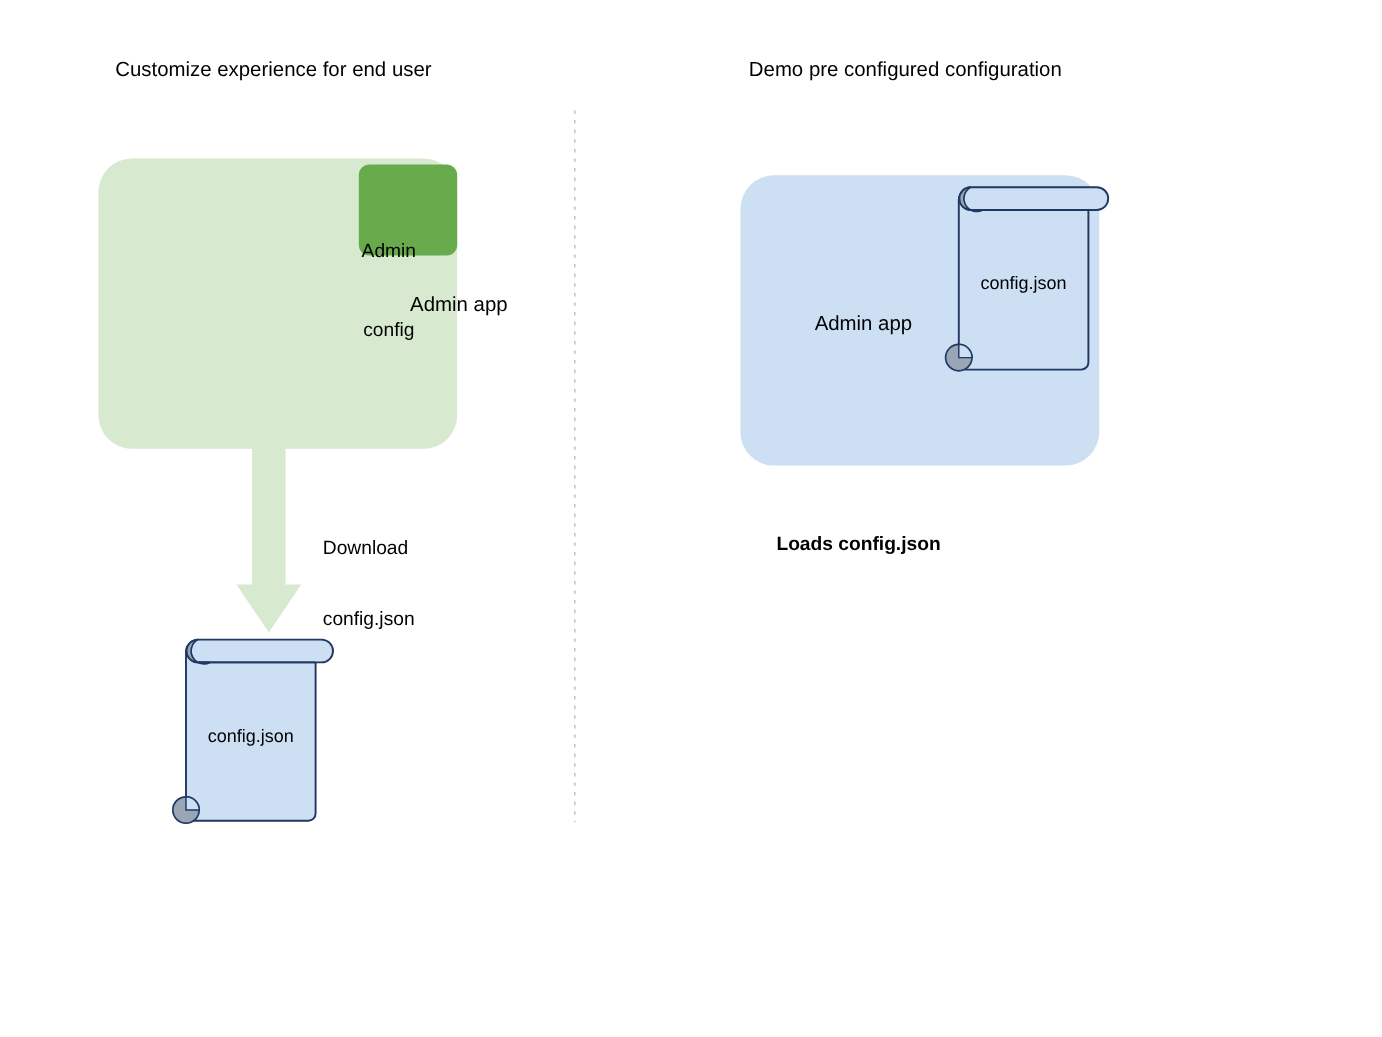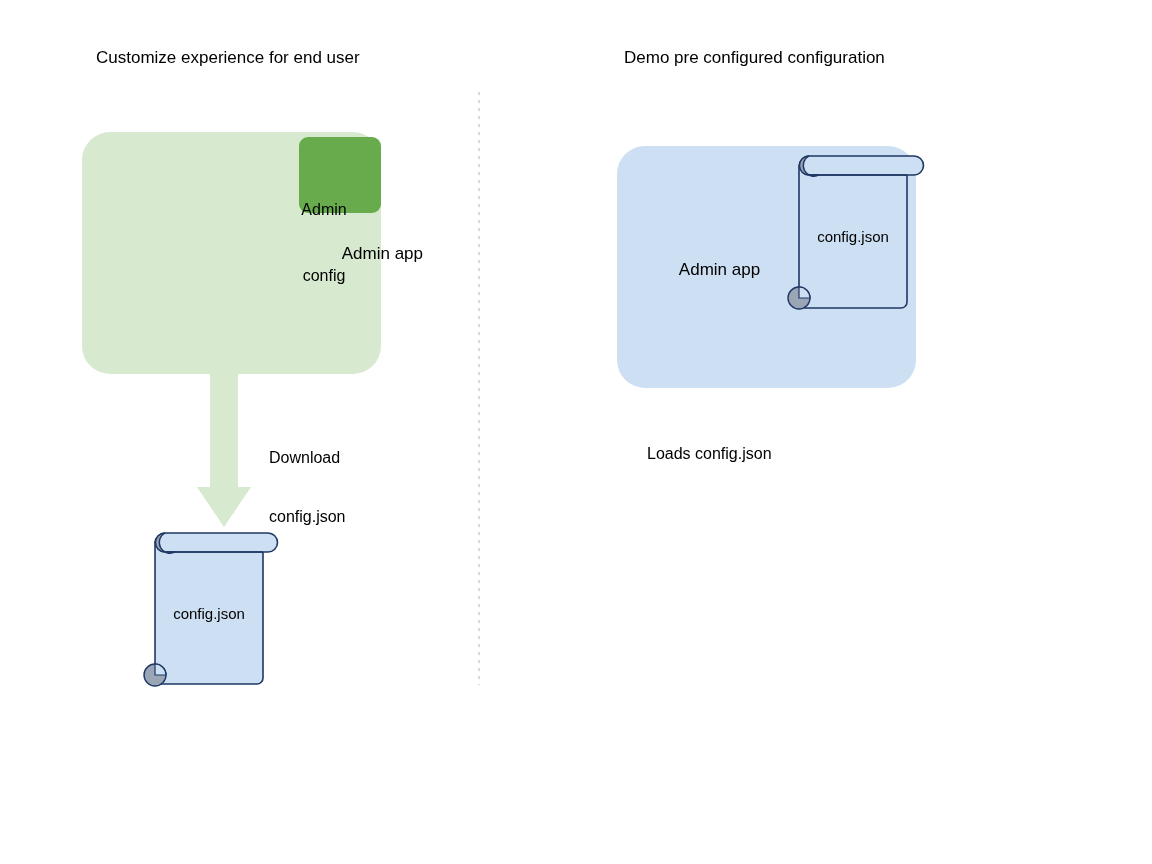"Loads config.json" .caption-label { font-weight: none -> bold }
